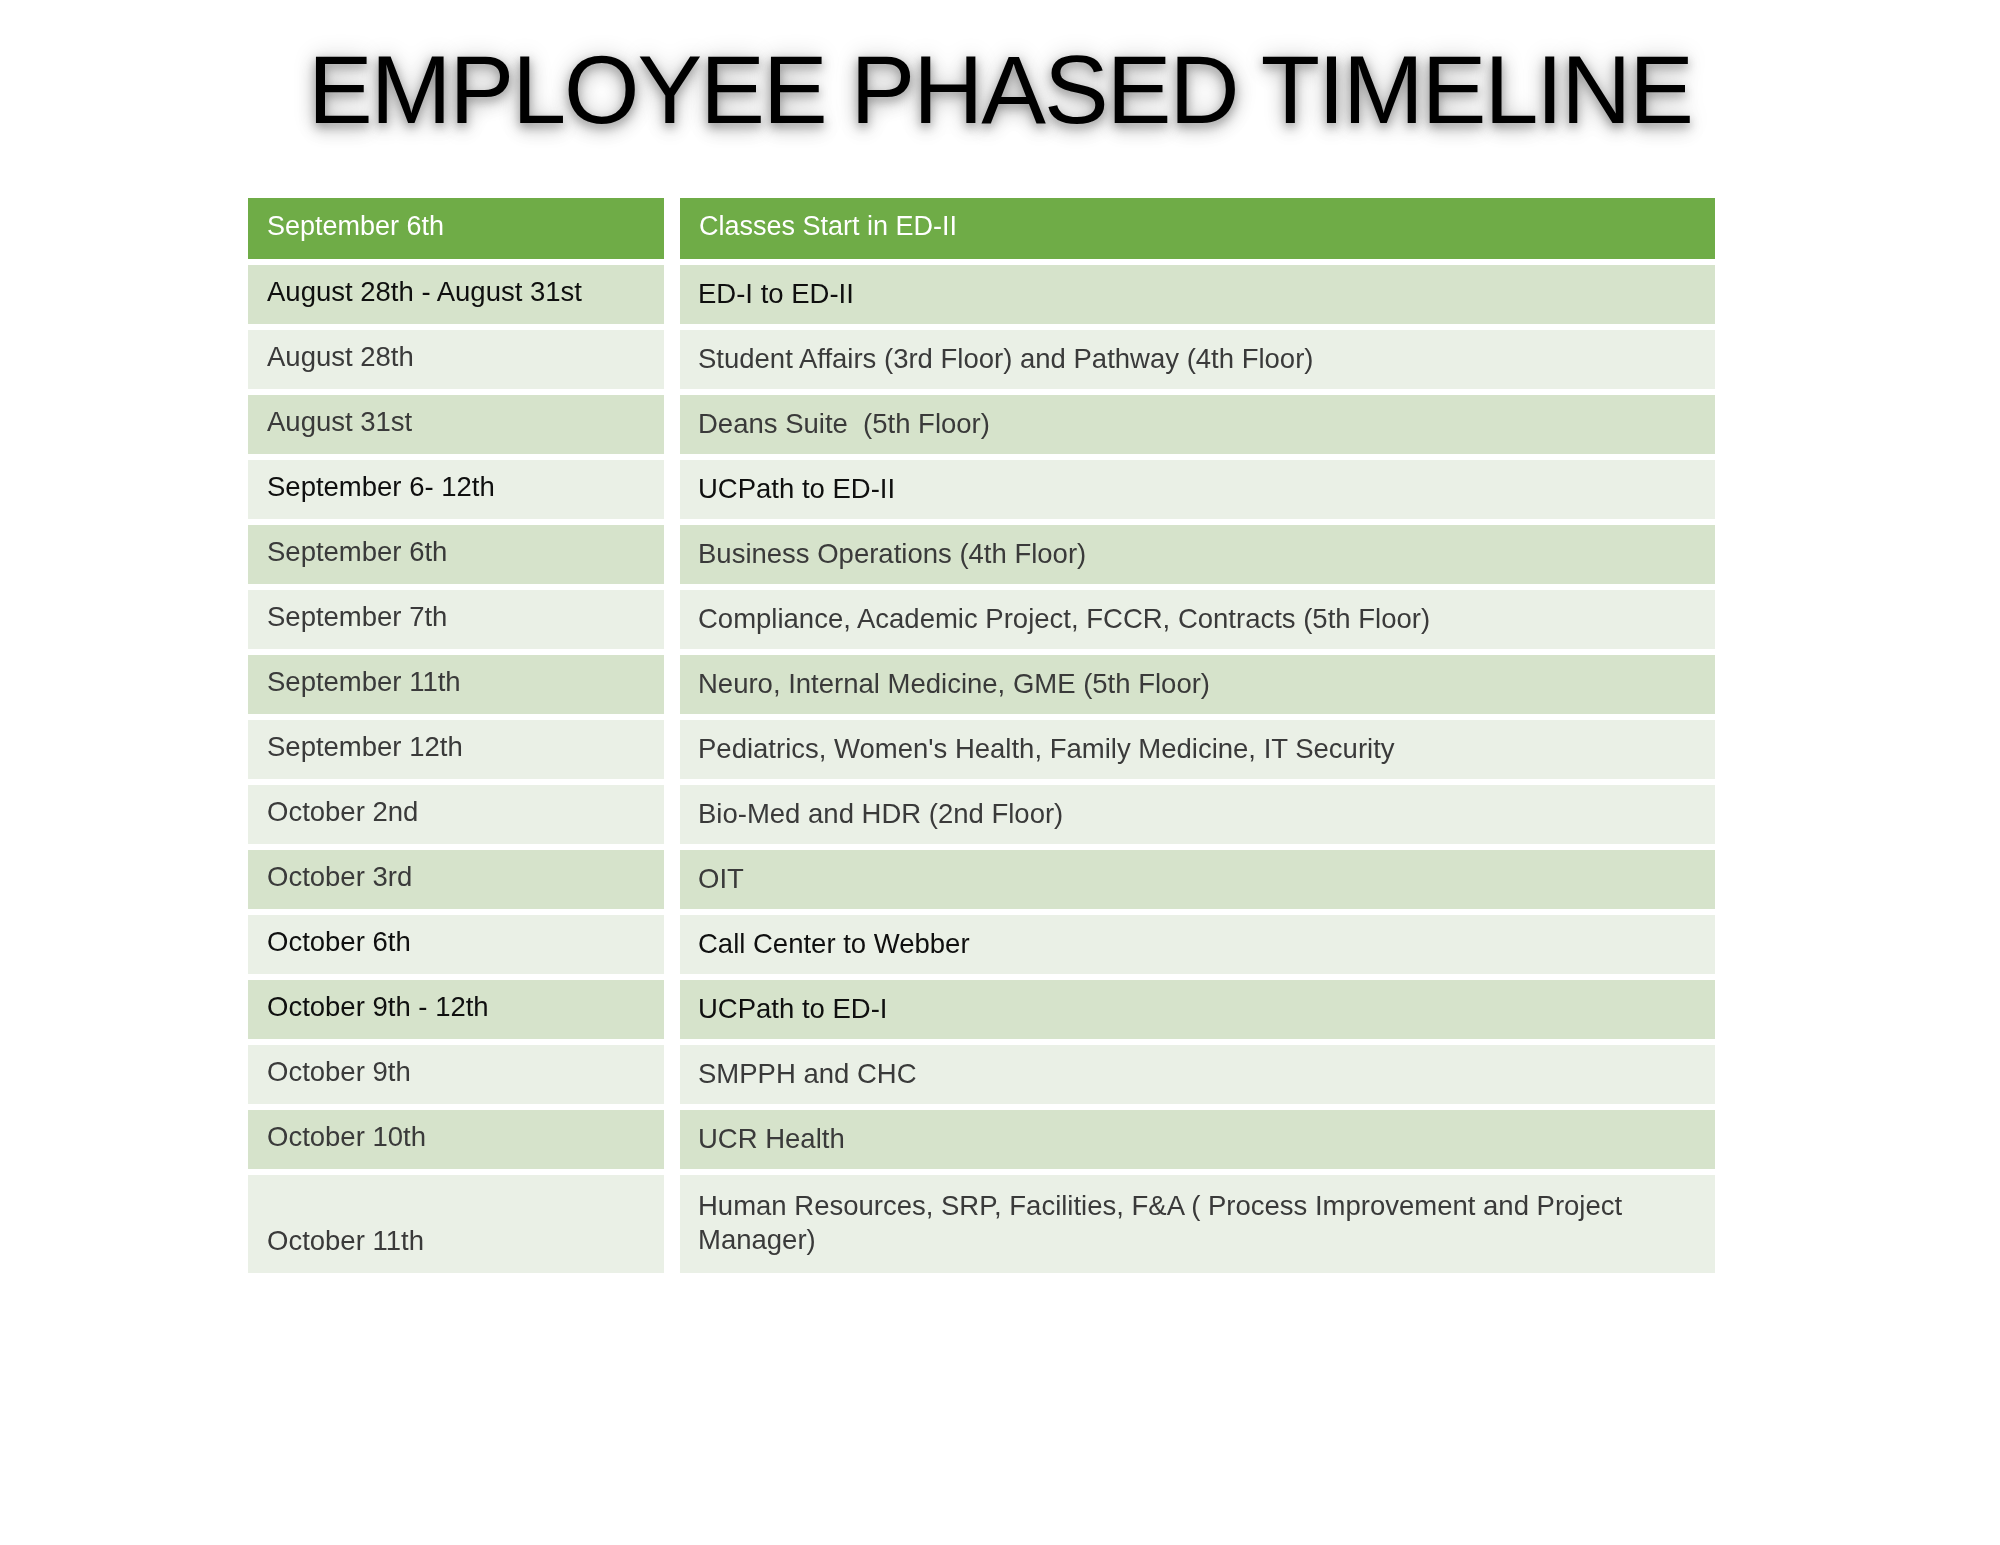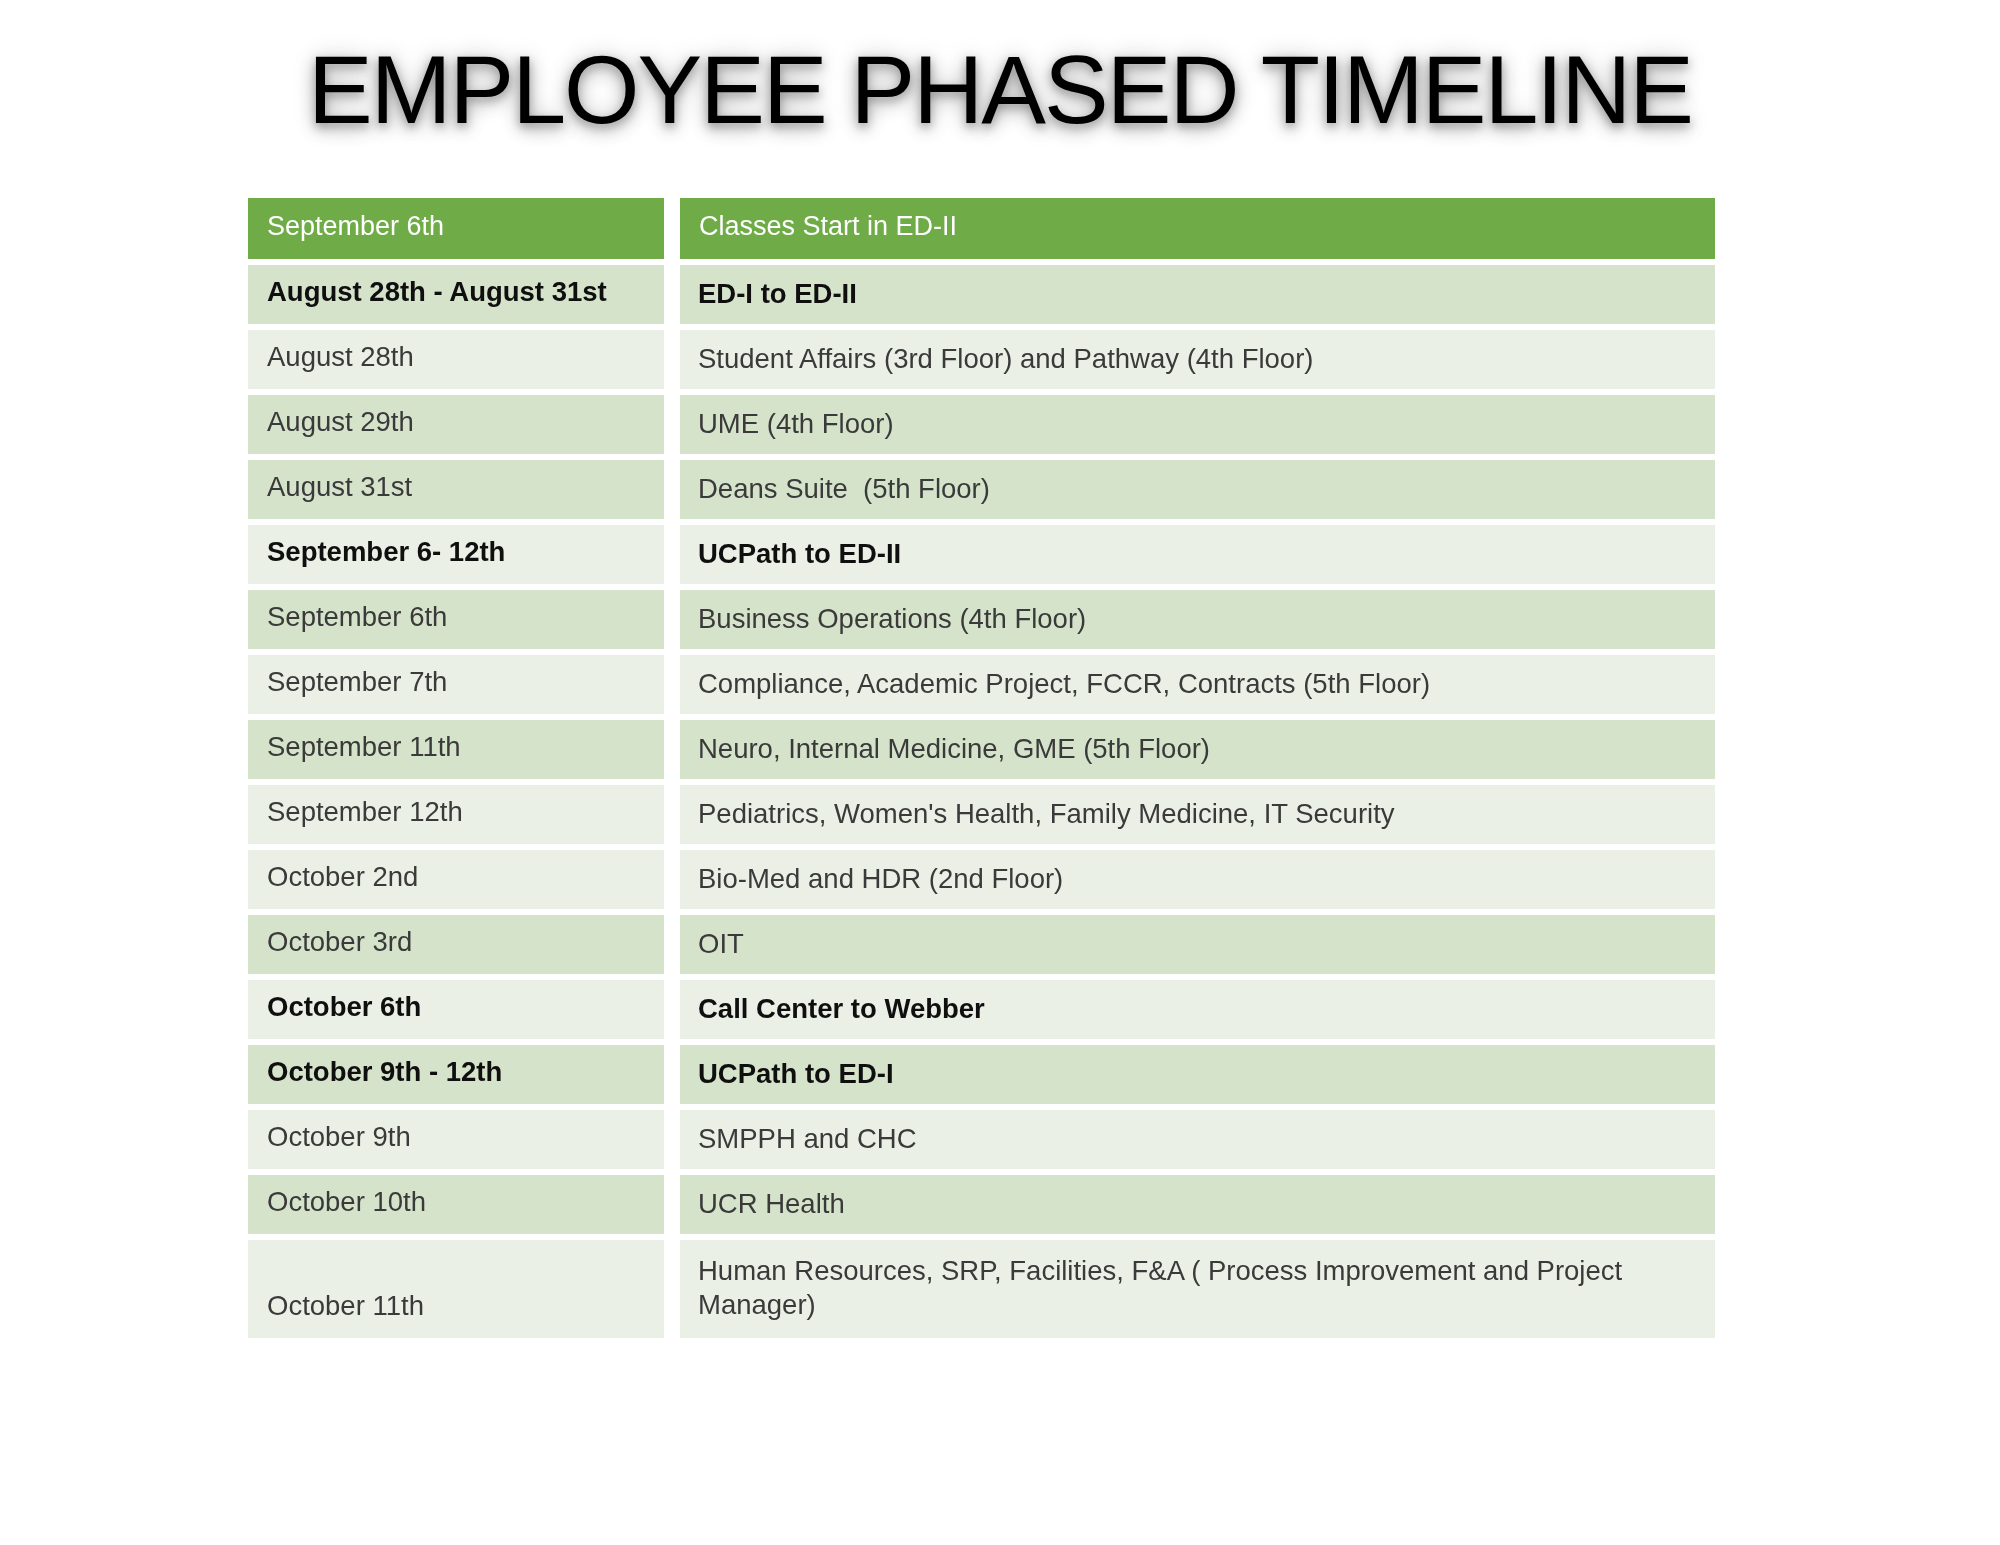"August 28th - August 31st" tr.bold td { font-weight: 700 -> 400 }
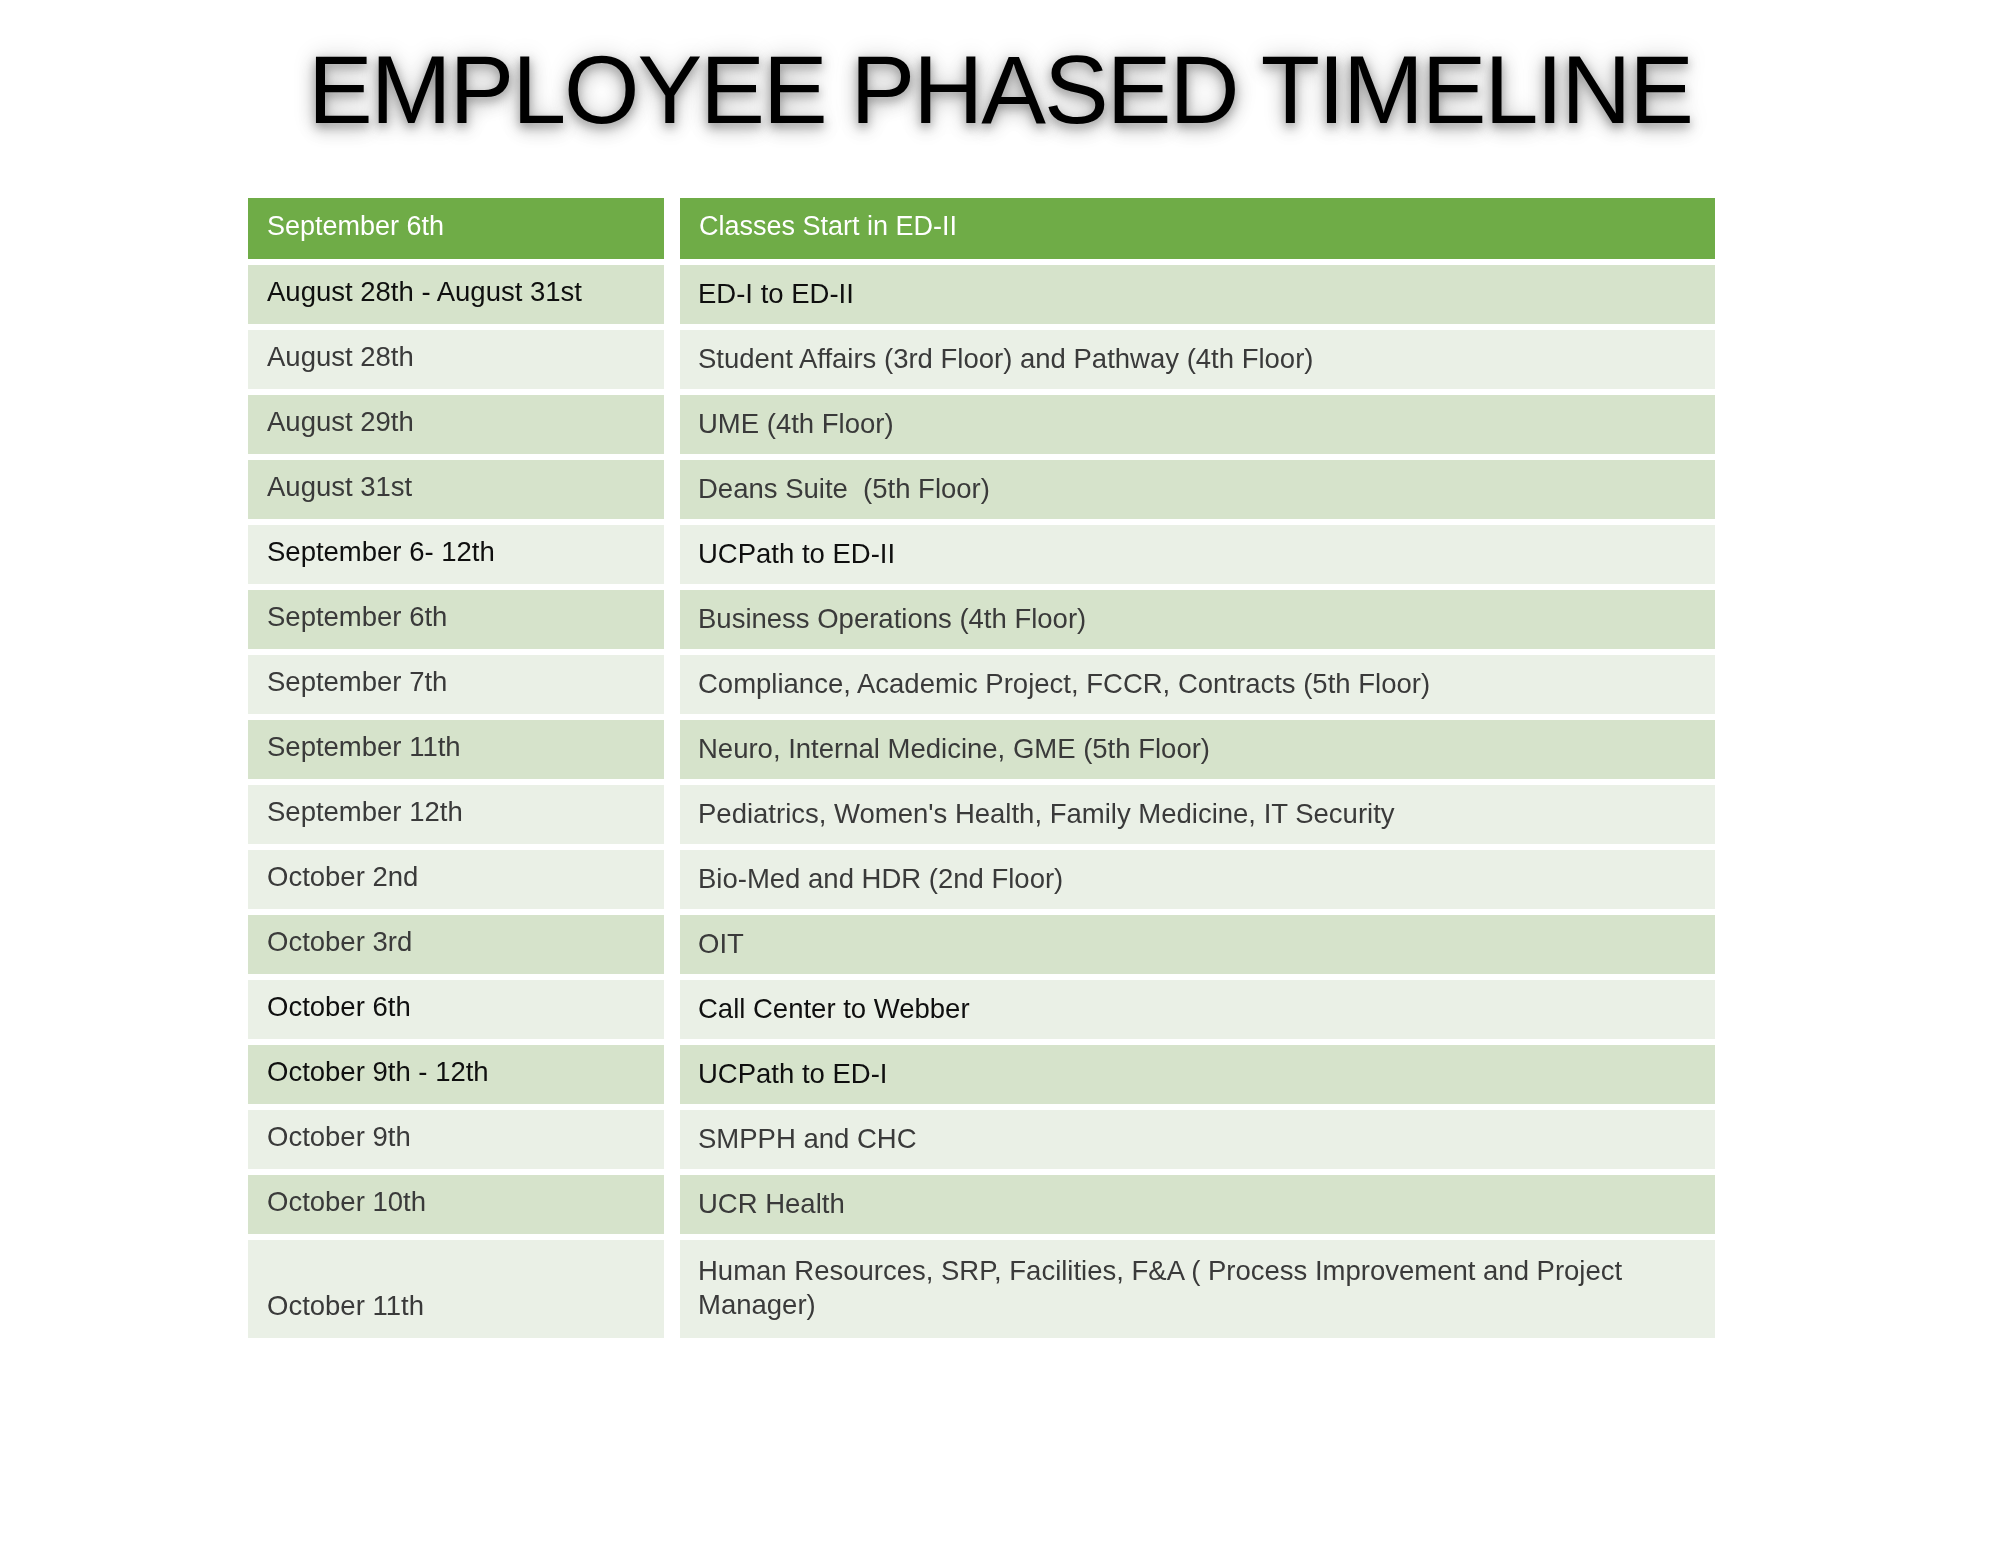"August 29th" tr.data-row { html: <tr> <td>August 29th</td> <td>UME (4th Floor)</td> </tr> -> none }
